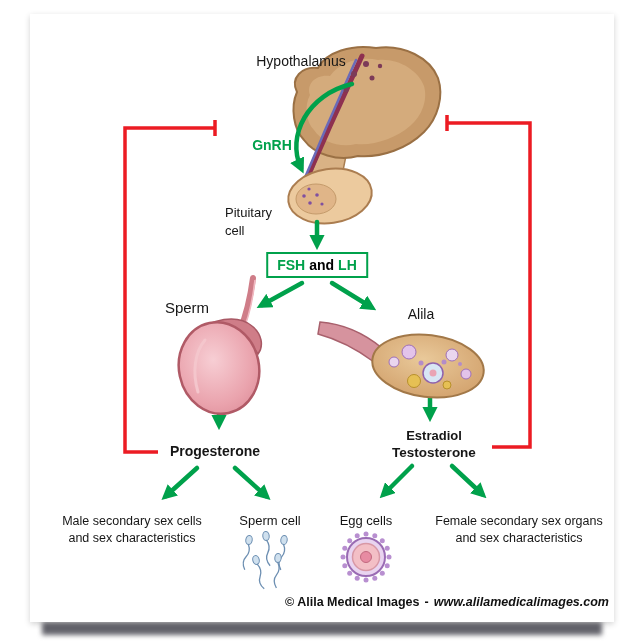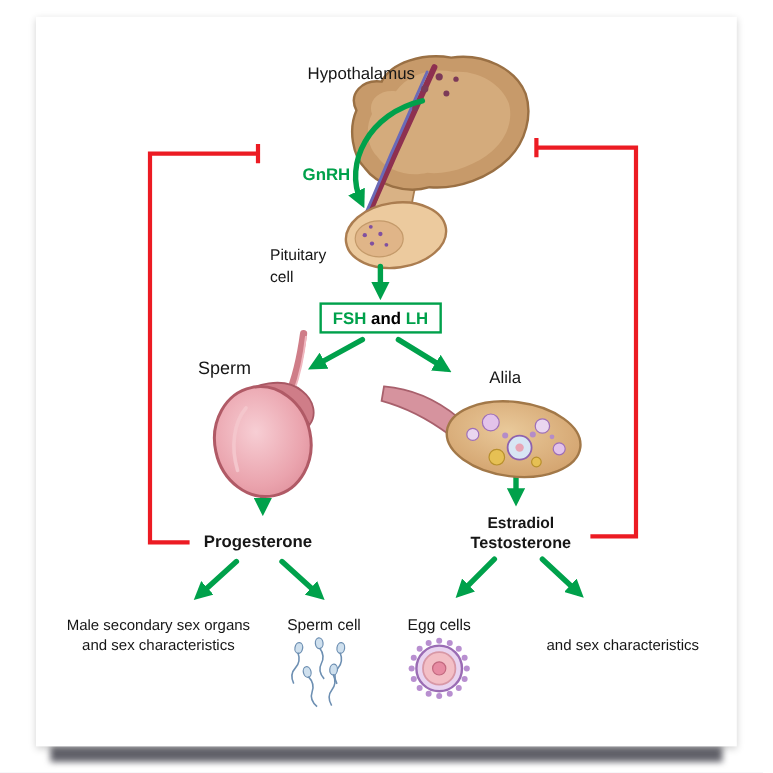"Male secondary sex organs" div.lbl { text: organs -> cells }
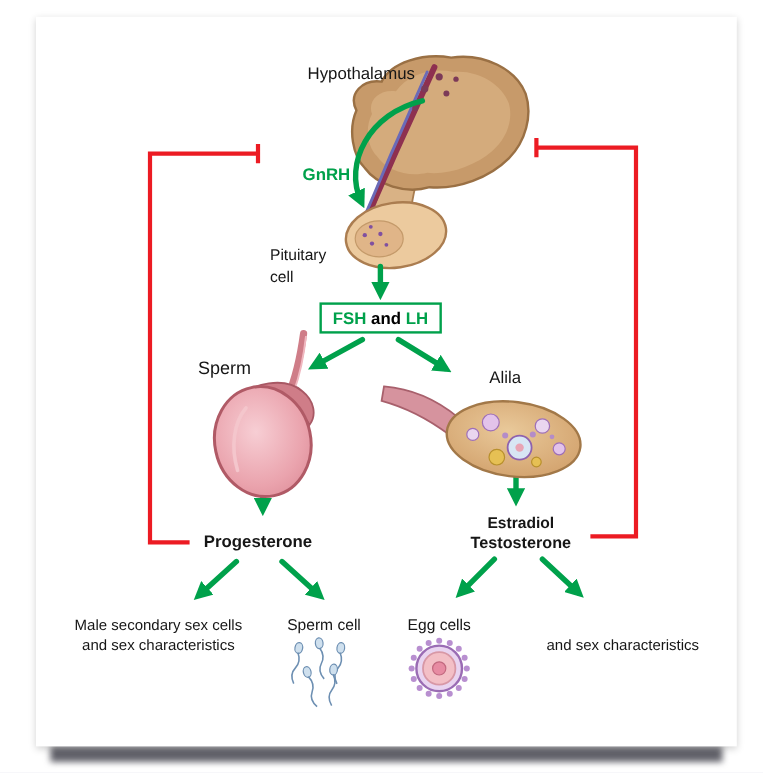"Female secondary sex organs" div.lbl { html: none -> <div>Female secondary sex organs</div> }
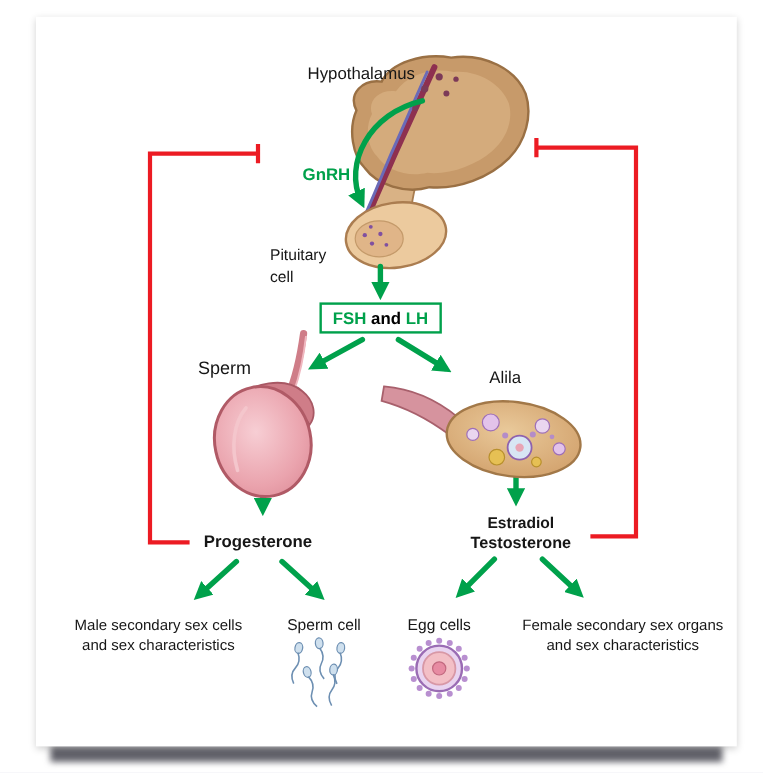"© Alila Medical Images -" div.footer { html: none -> <div> <span>© Alila Medical Images</span><span>-</span><span>www.alilamedicalimages.com</span> </div> }
